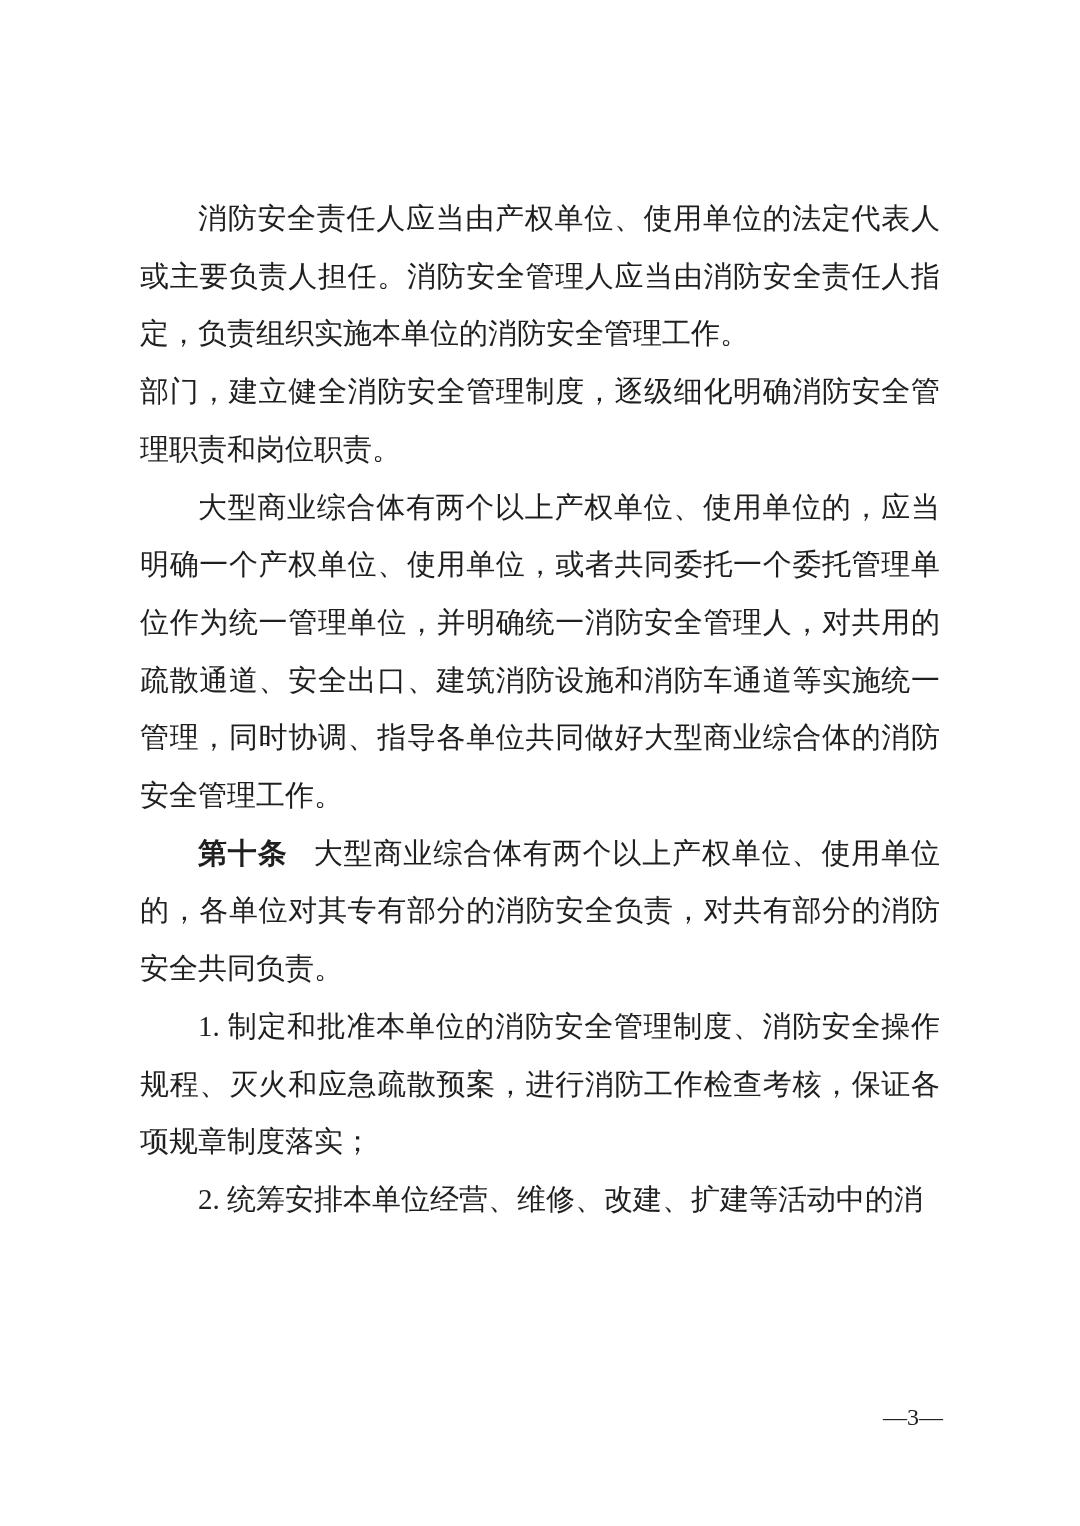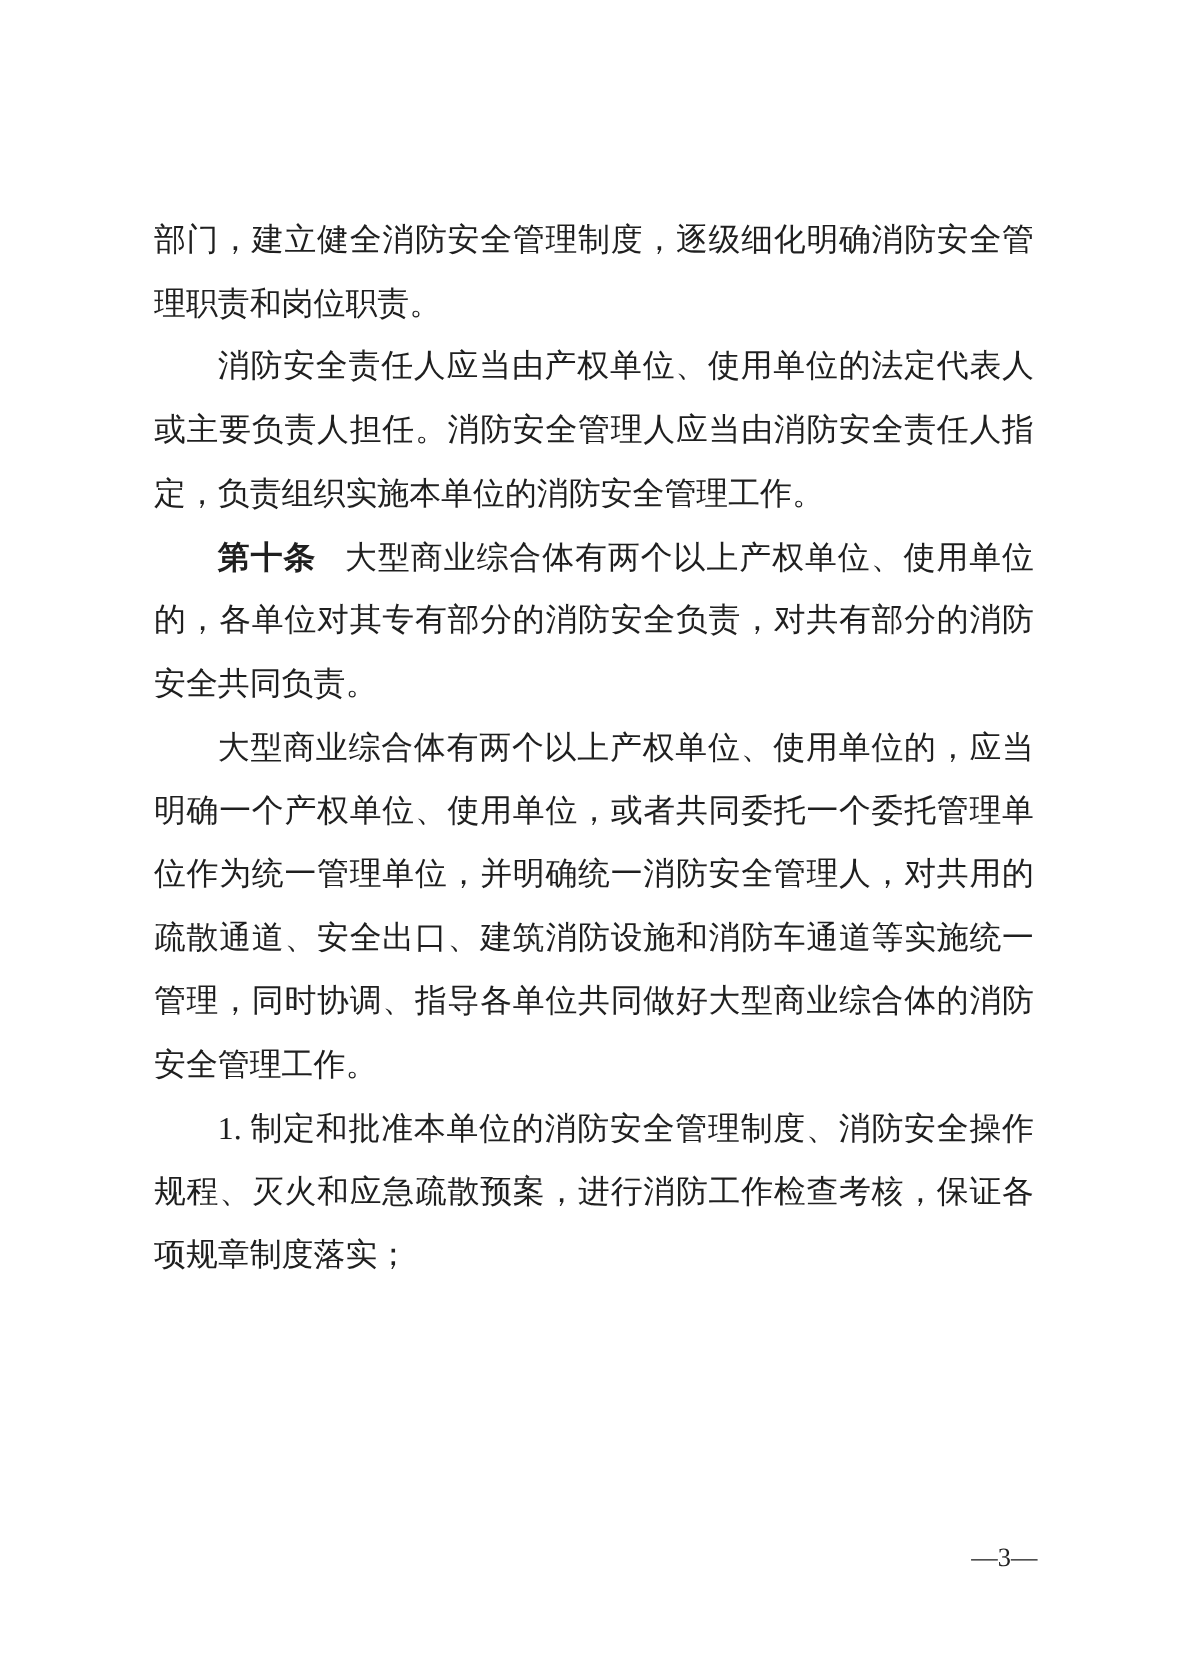"部门，建立健全消防安全管理制度，逐级细化明确消防安全管理职责和岗位职责。" p.para { order: before "消防安全责任人应当由产权单位、使用单位的法定代表人或主要负责人担任。消防安全管理" -> after "消防安全责任人应当由产权单位、使用单位的法定代表人或主要负责人担任。消防安全管理" }
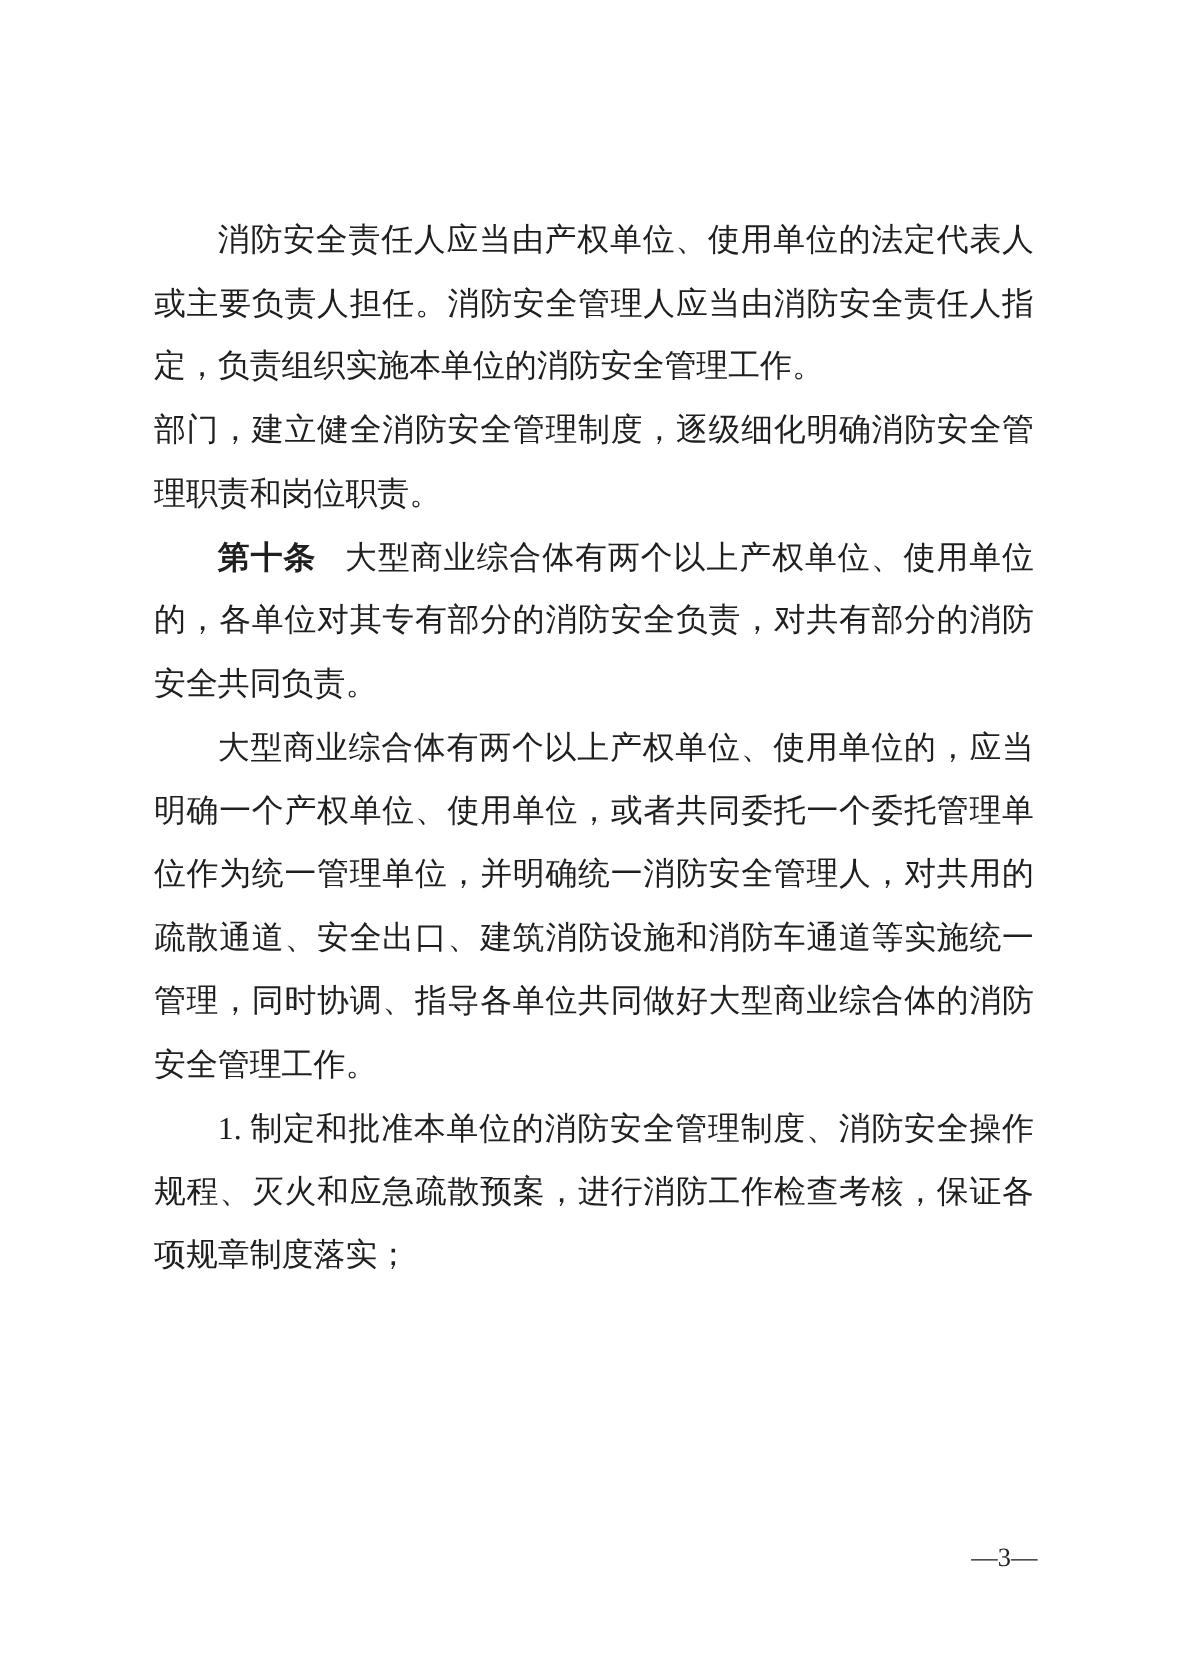"第十条" p.para { order: before "大型商业综合体有两个以上产权单位、使用单位的，应当明确一个产权单位、使用单位，或" -> after "大型商业综合体有两个以上产权单位、使用单位的，应当明确一个产权单位、使用单位，或" }
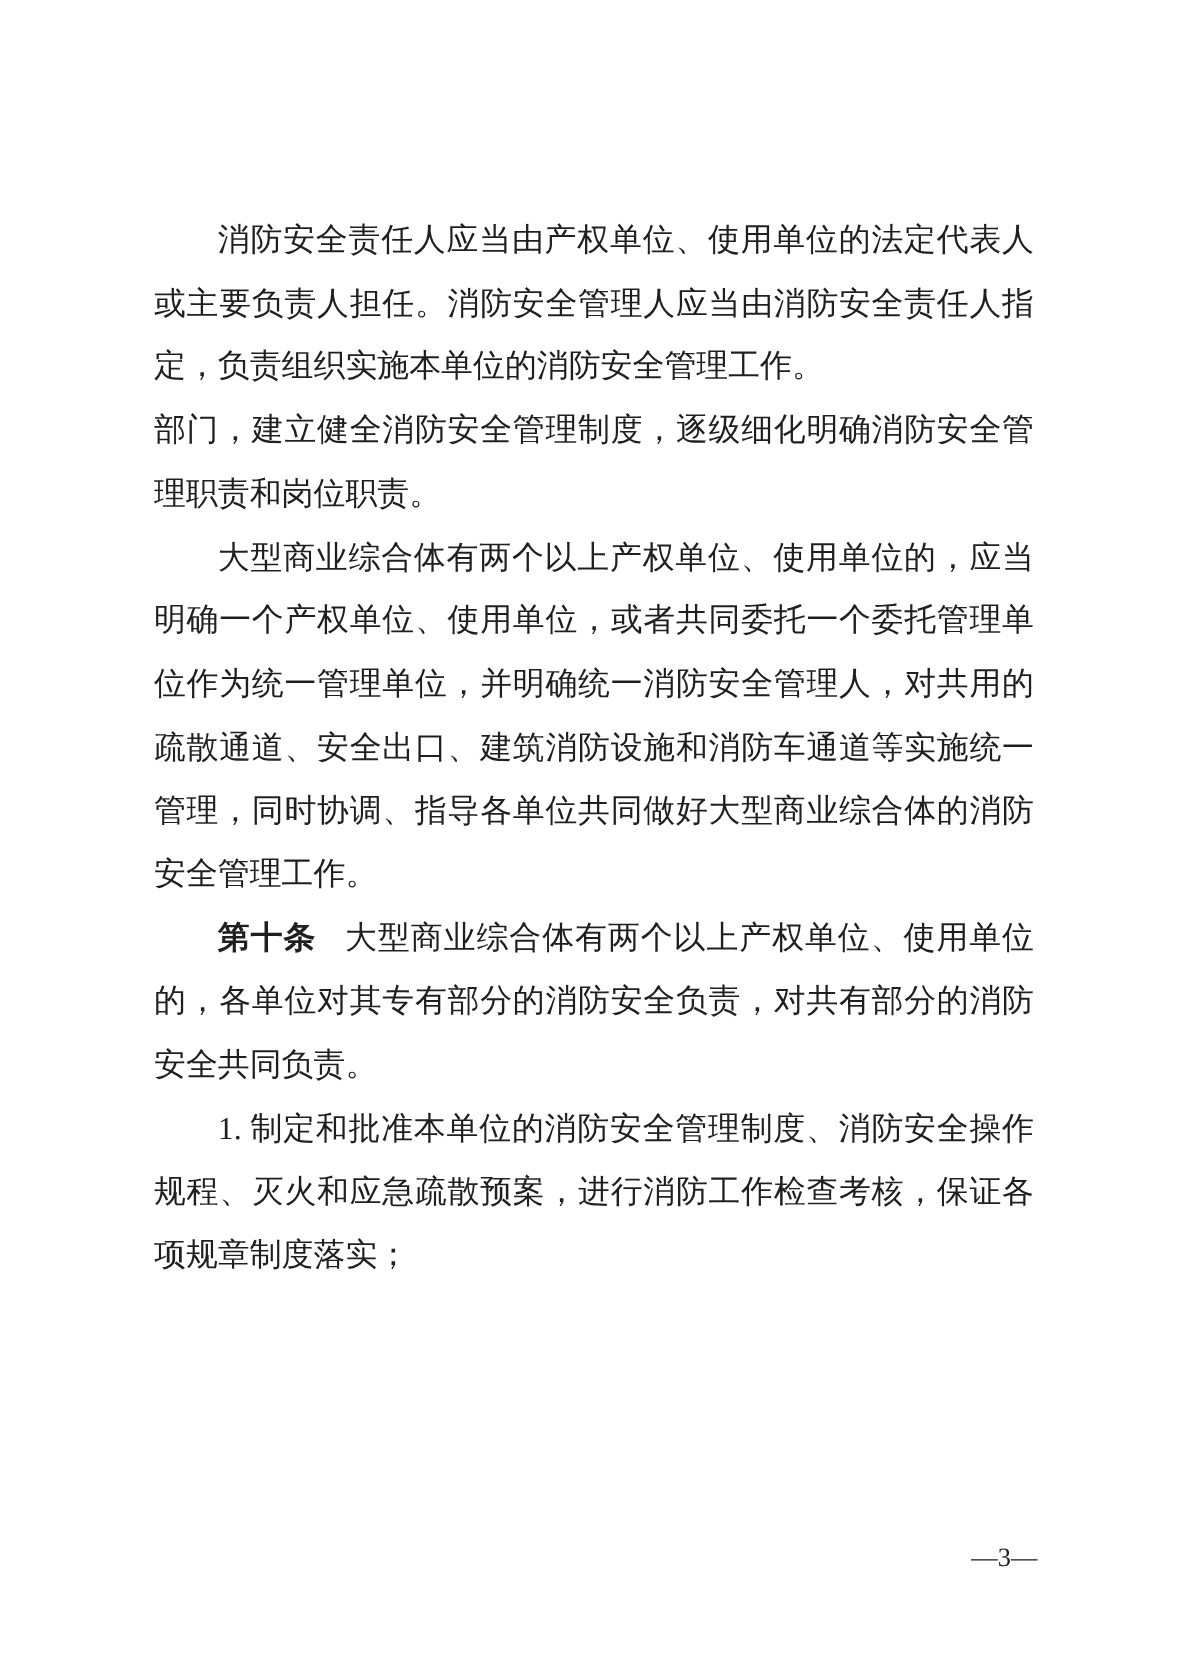"2. 统筹安排本单位经营、维修、改建、扩建等活动中的消" p.para { html: none -> <p><span>2. 统筹安排本单位经营、维修、改建、扩建等活动中的消</span></p> }
